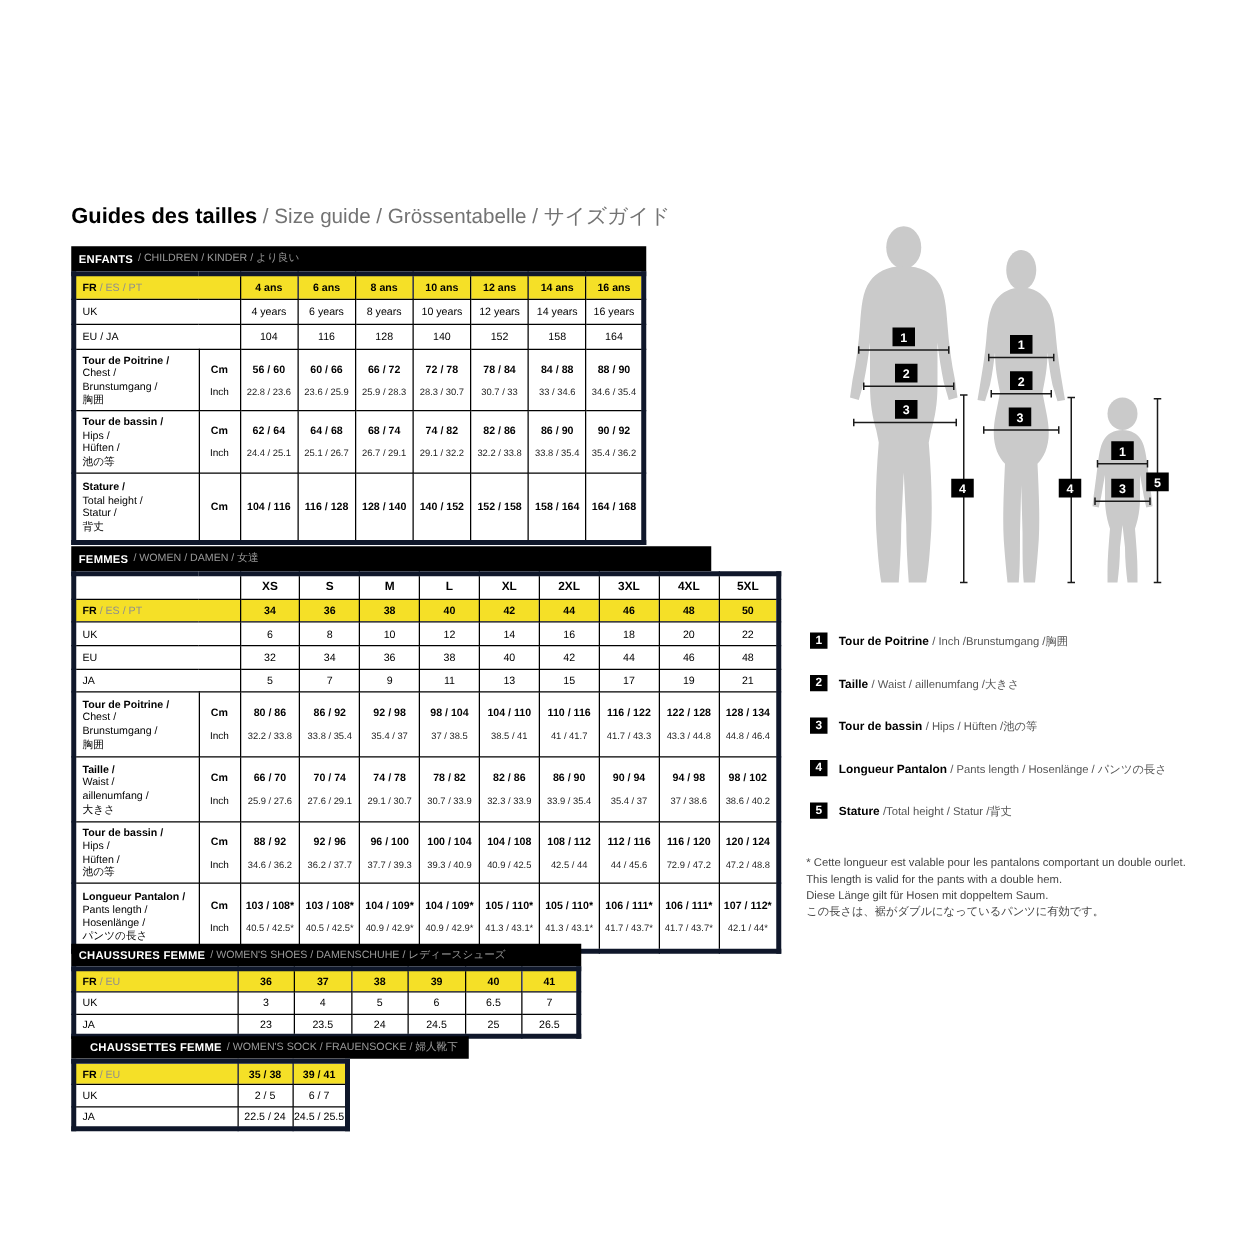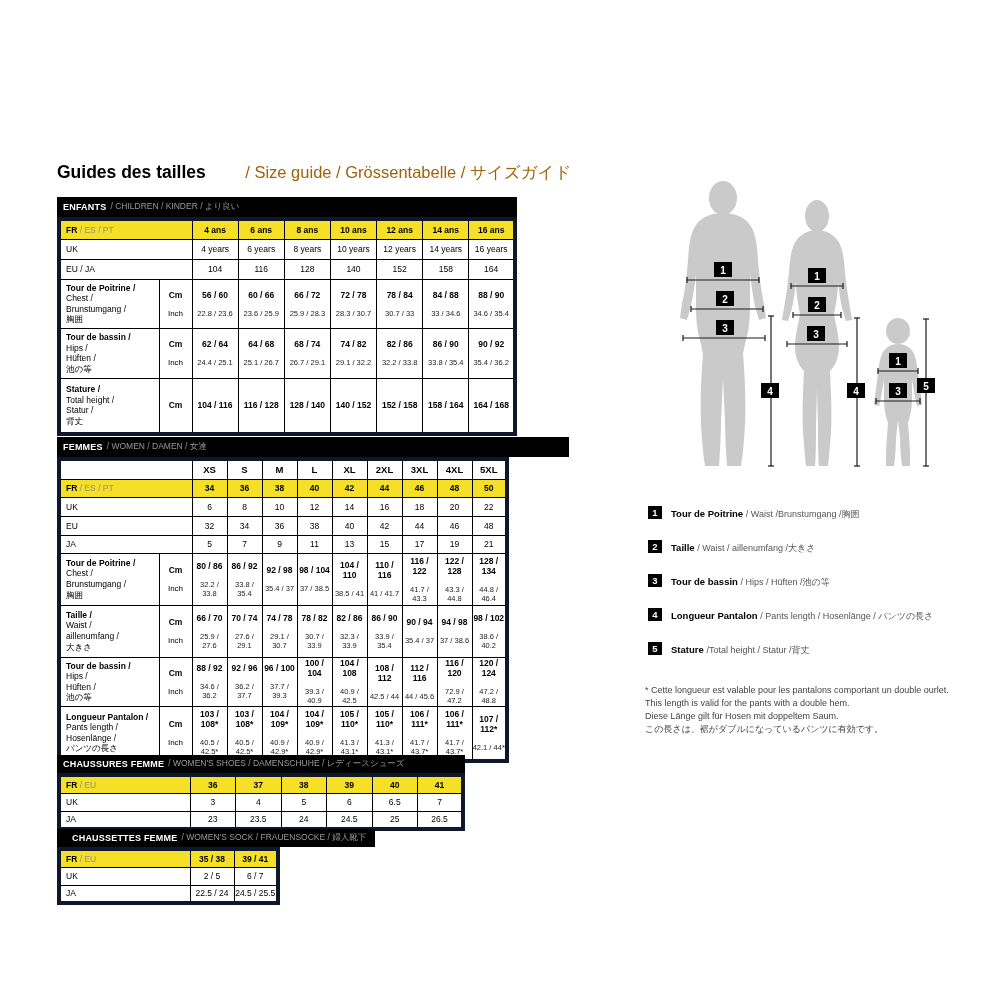"/ Size guide / Grössentabelle" .t-rest { color: #a16207 -> #737373; margin-left: 35px -> none }
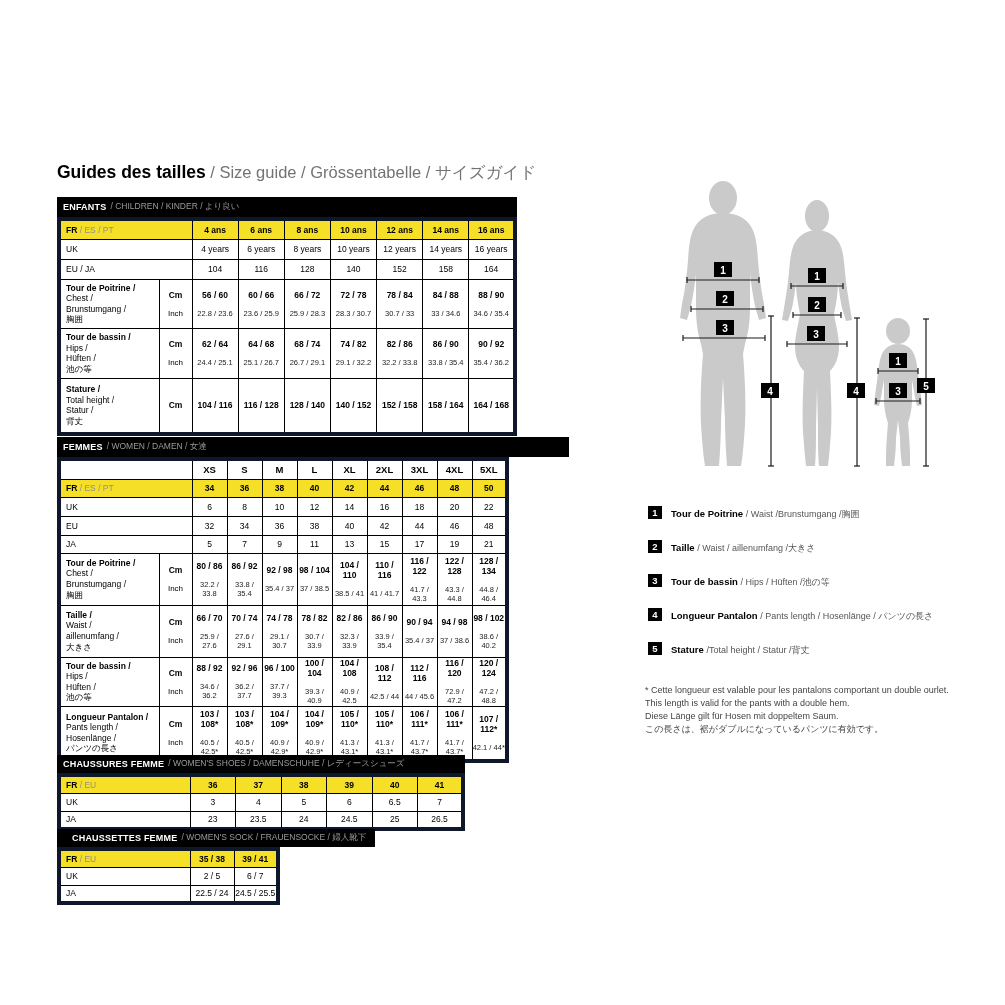"XS" table { width: 452px -> 568px }
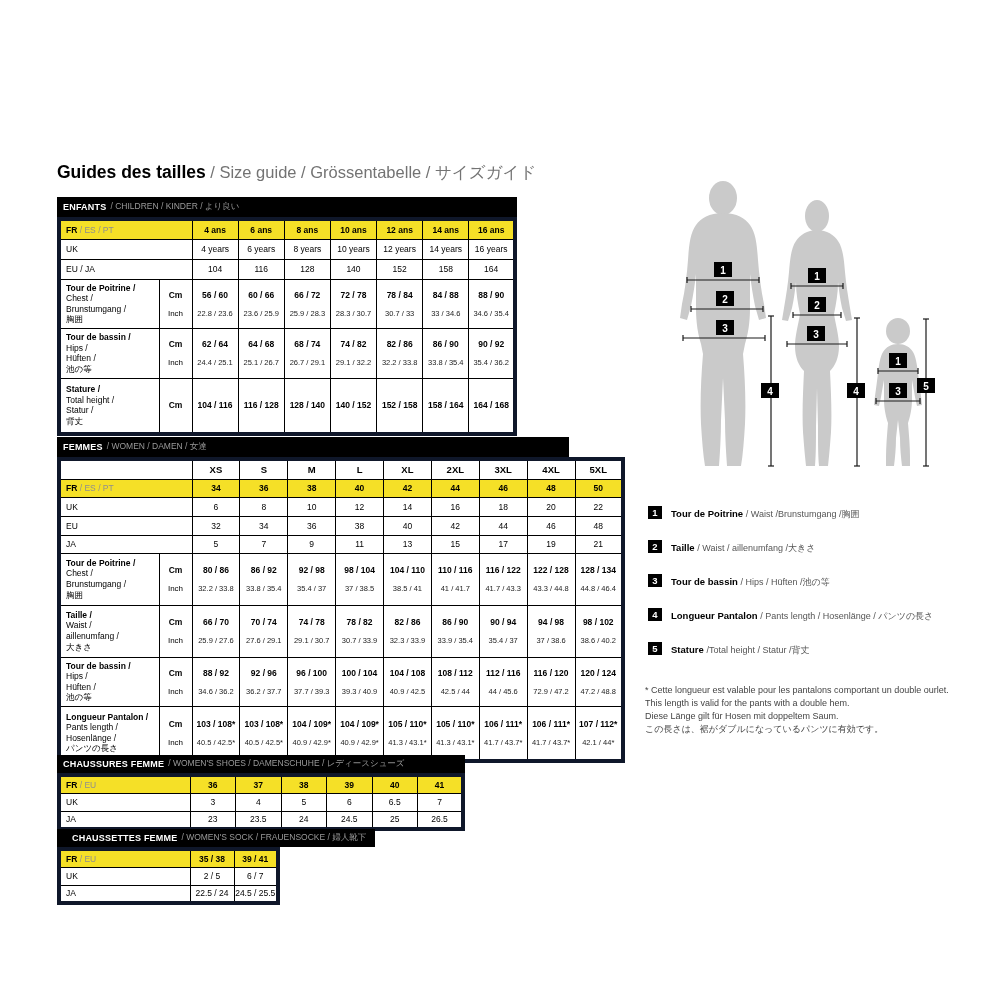"/ Waist /Brunstumgang /胸囲" span.leg-rest { text: Waist -> Inch }
